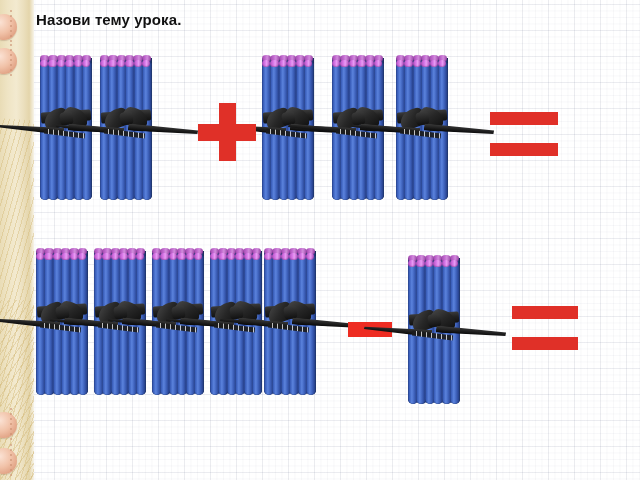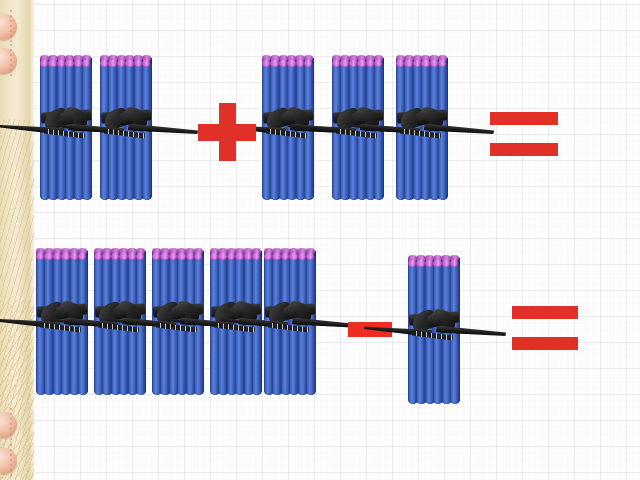"Назови тему урока." div { html: none -> <div>Назови тему урока.</div> }
